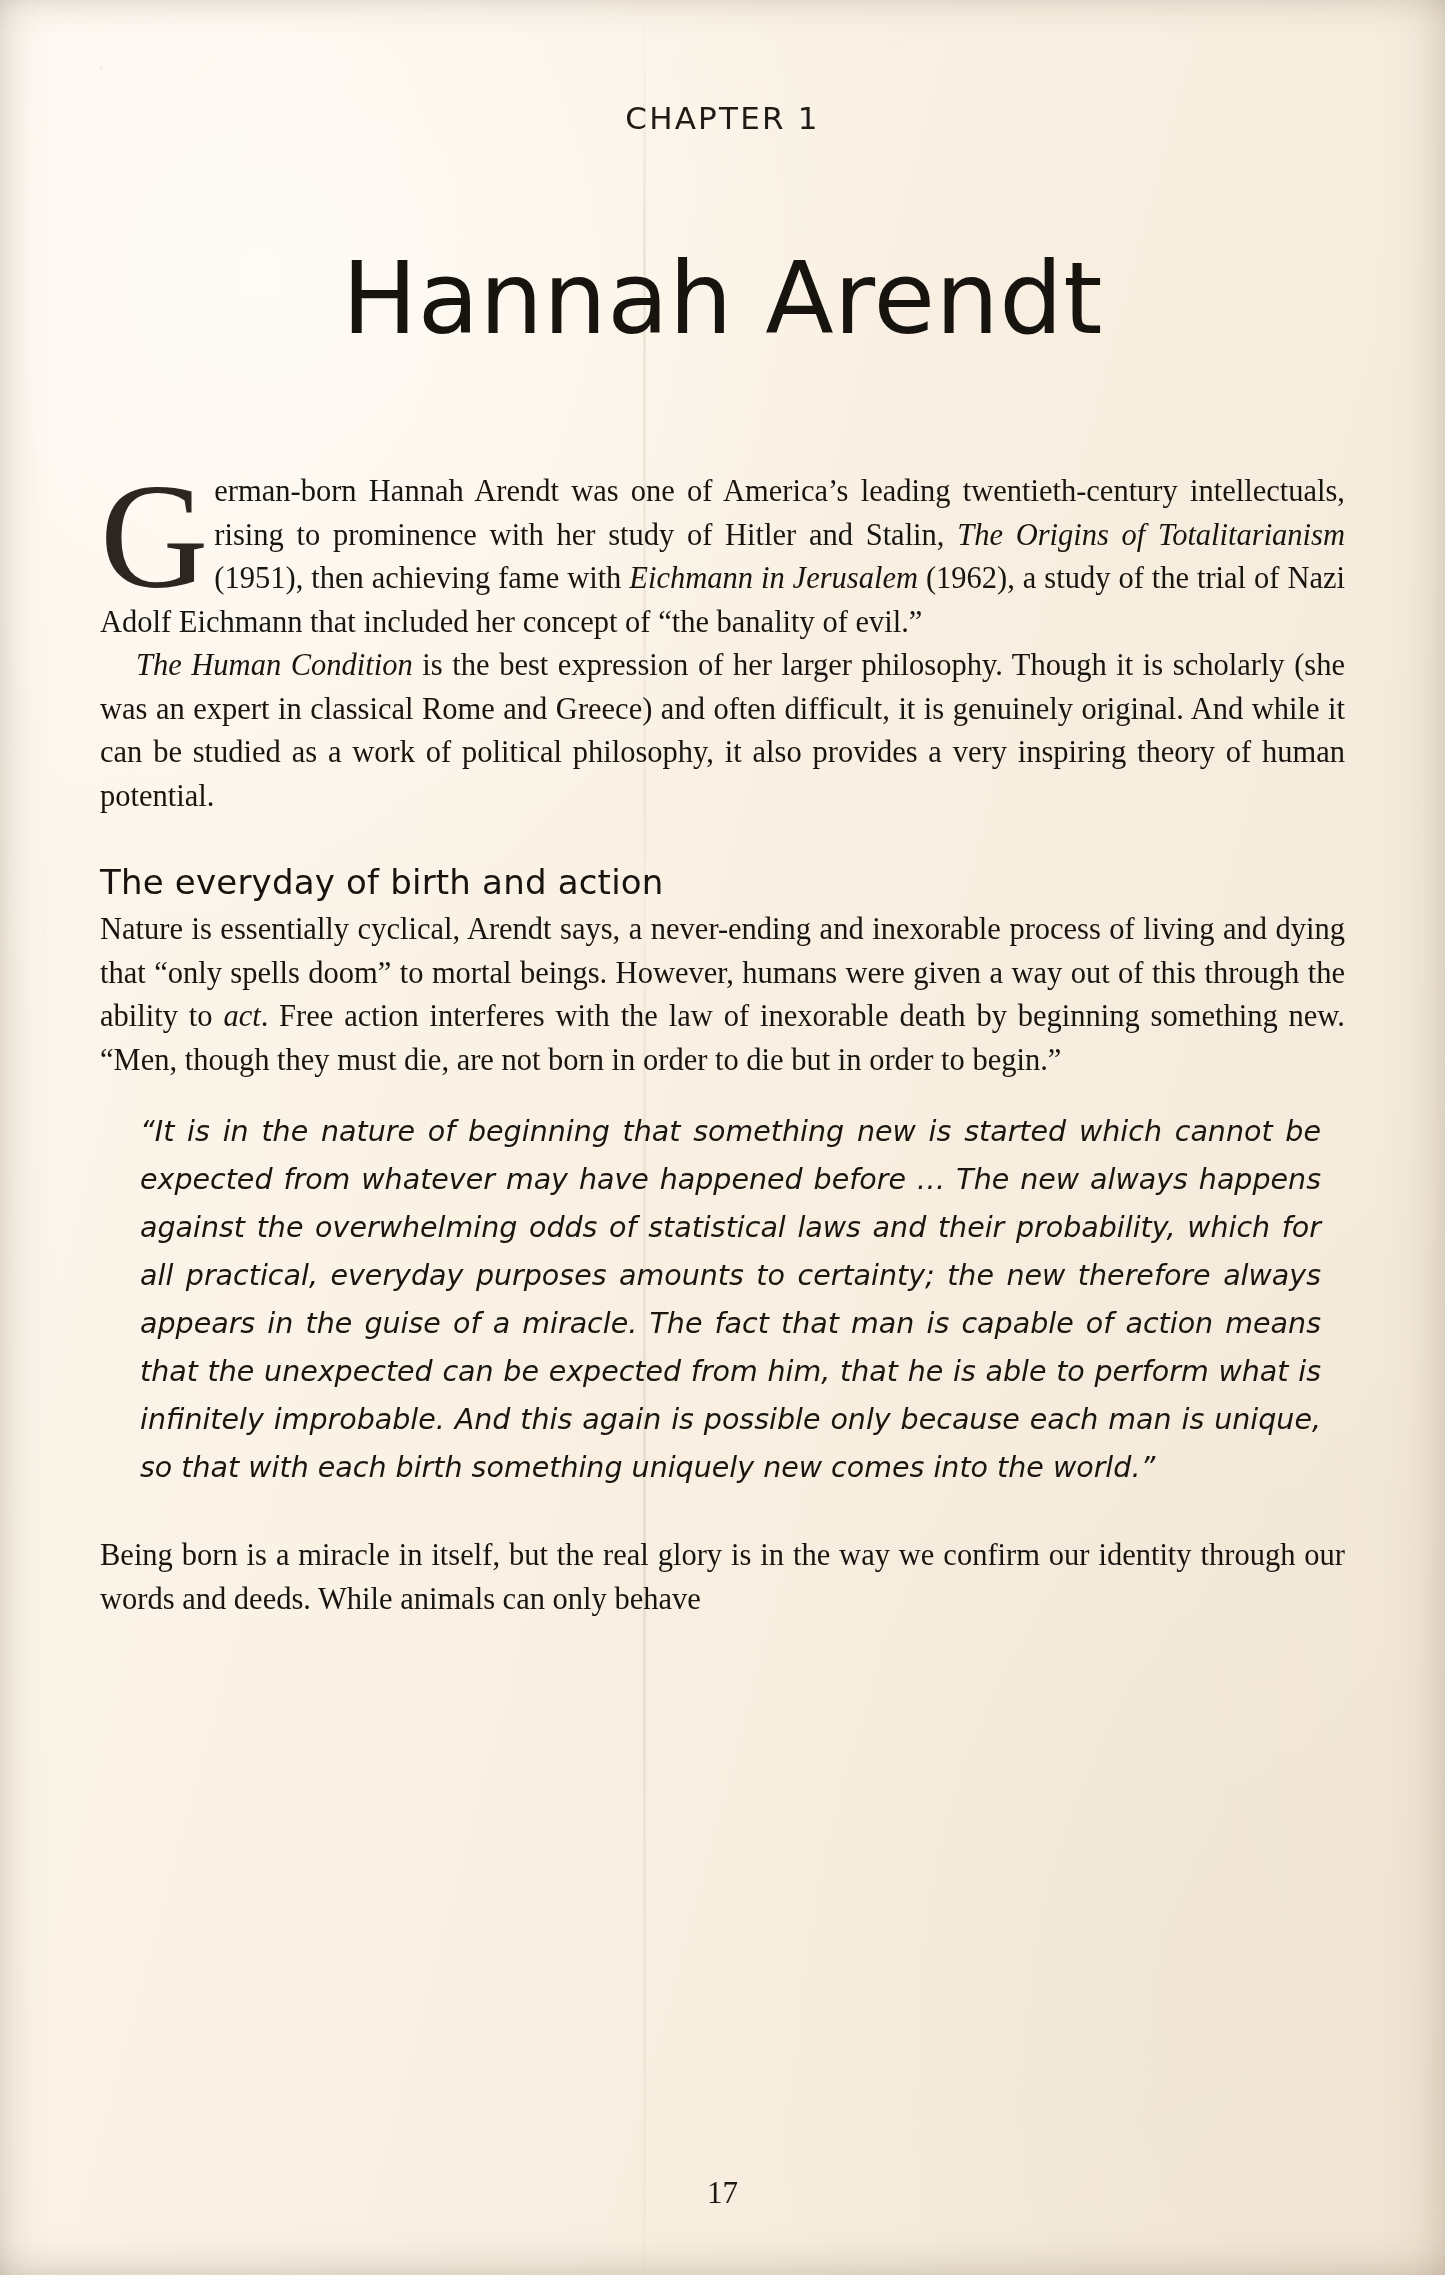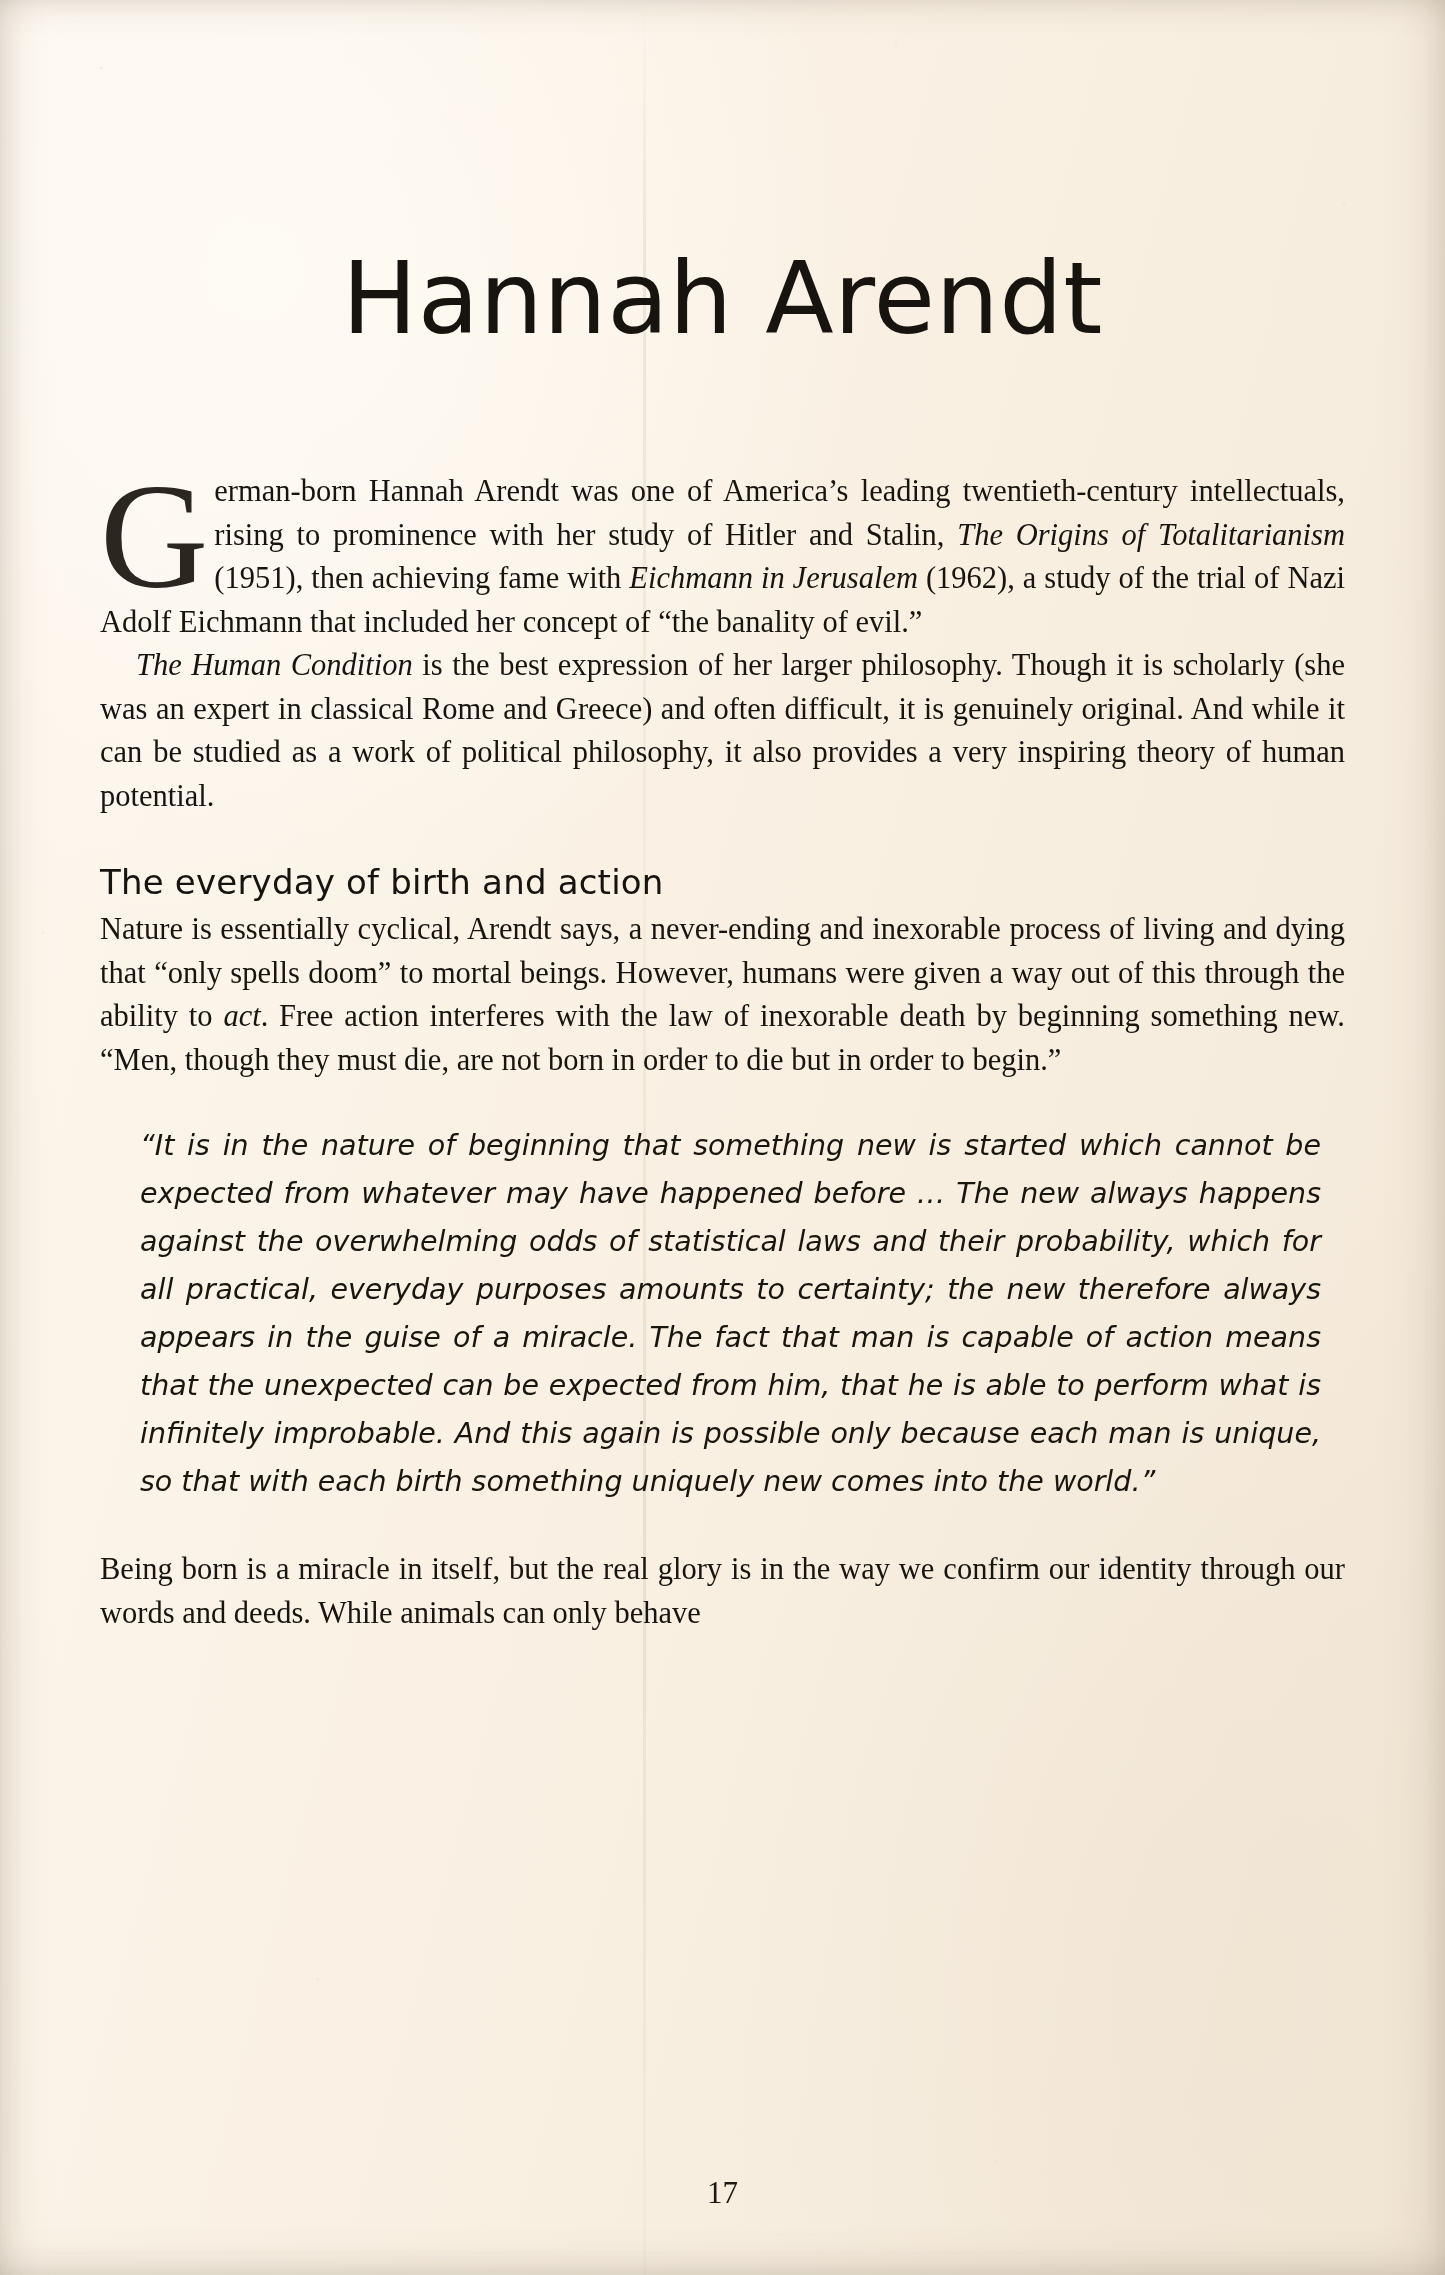"CHAPTER 1" div.chapter-label { html: none -> <div>CHAPTER 1</div> }
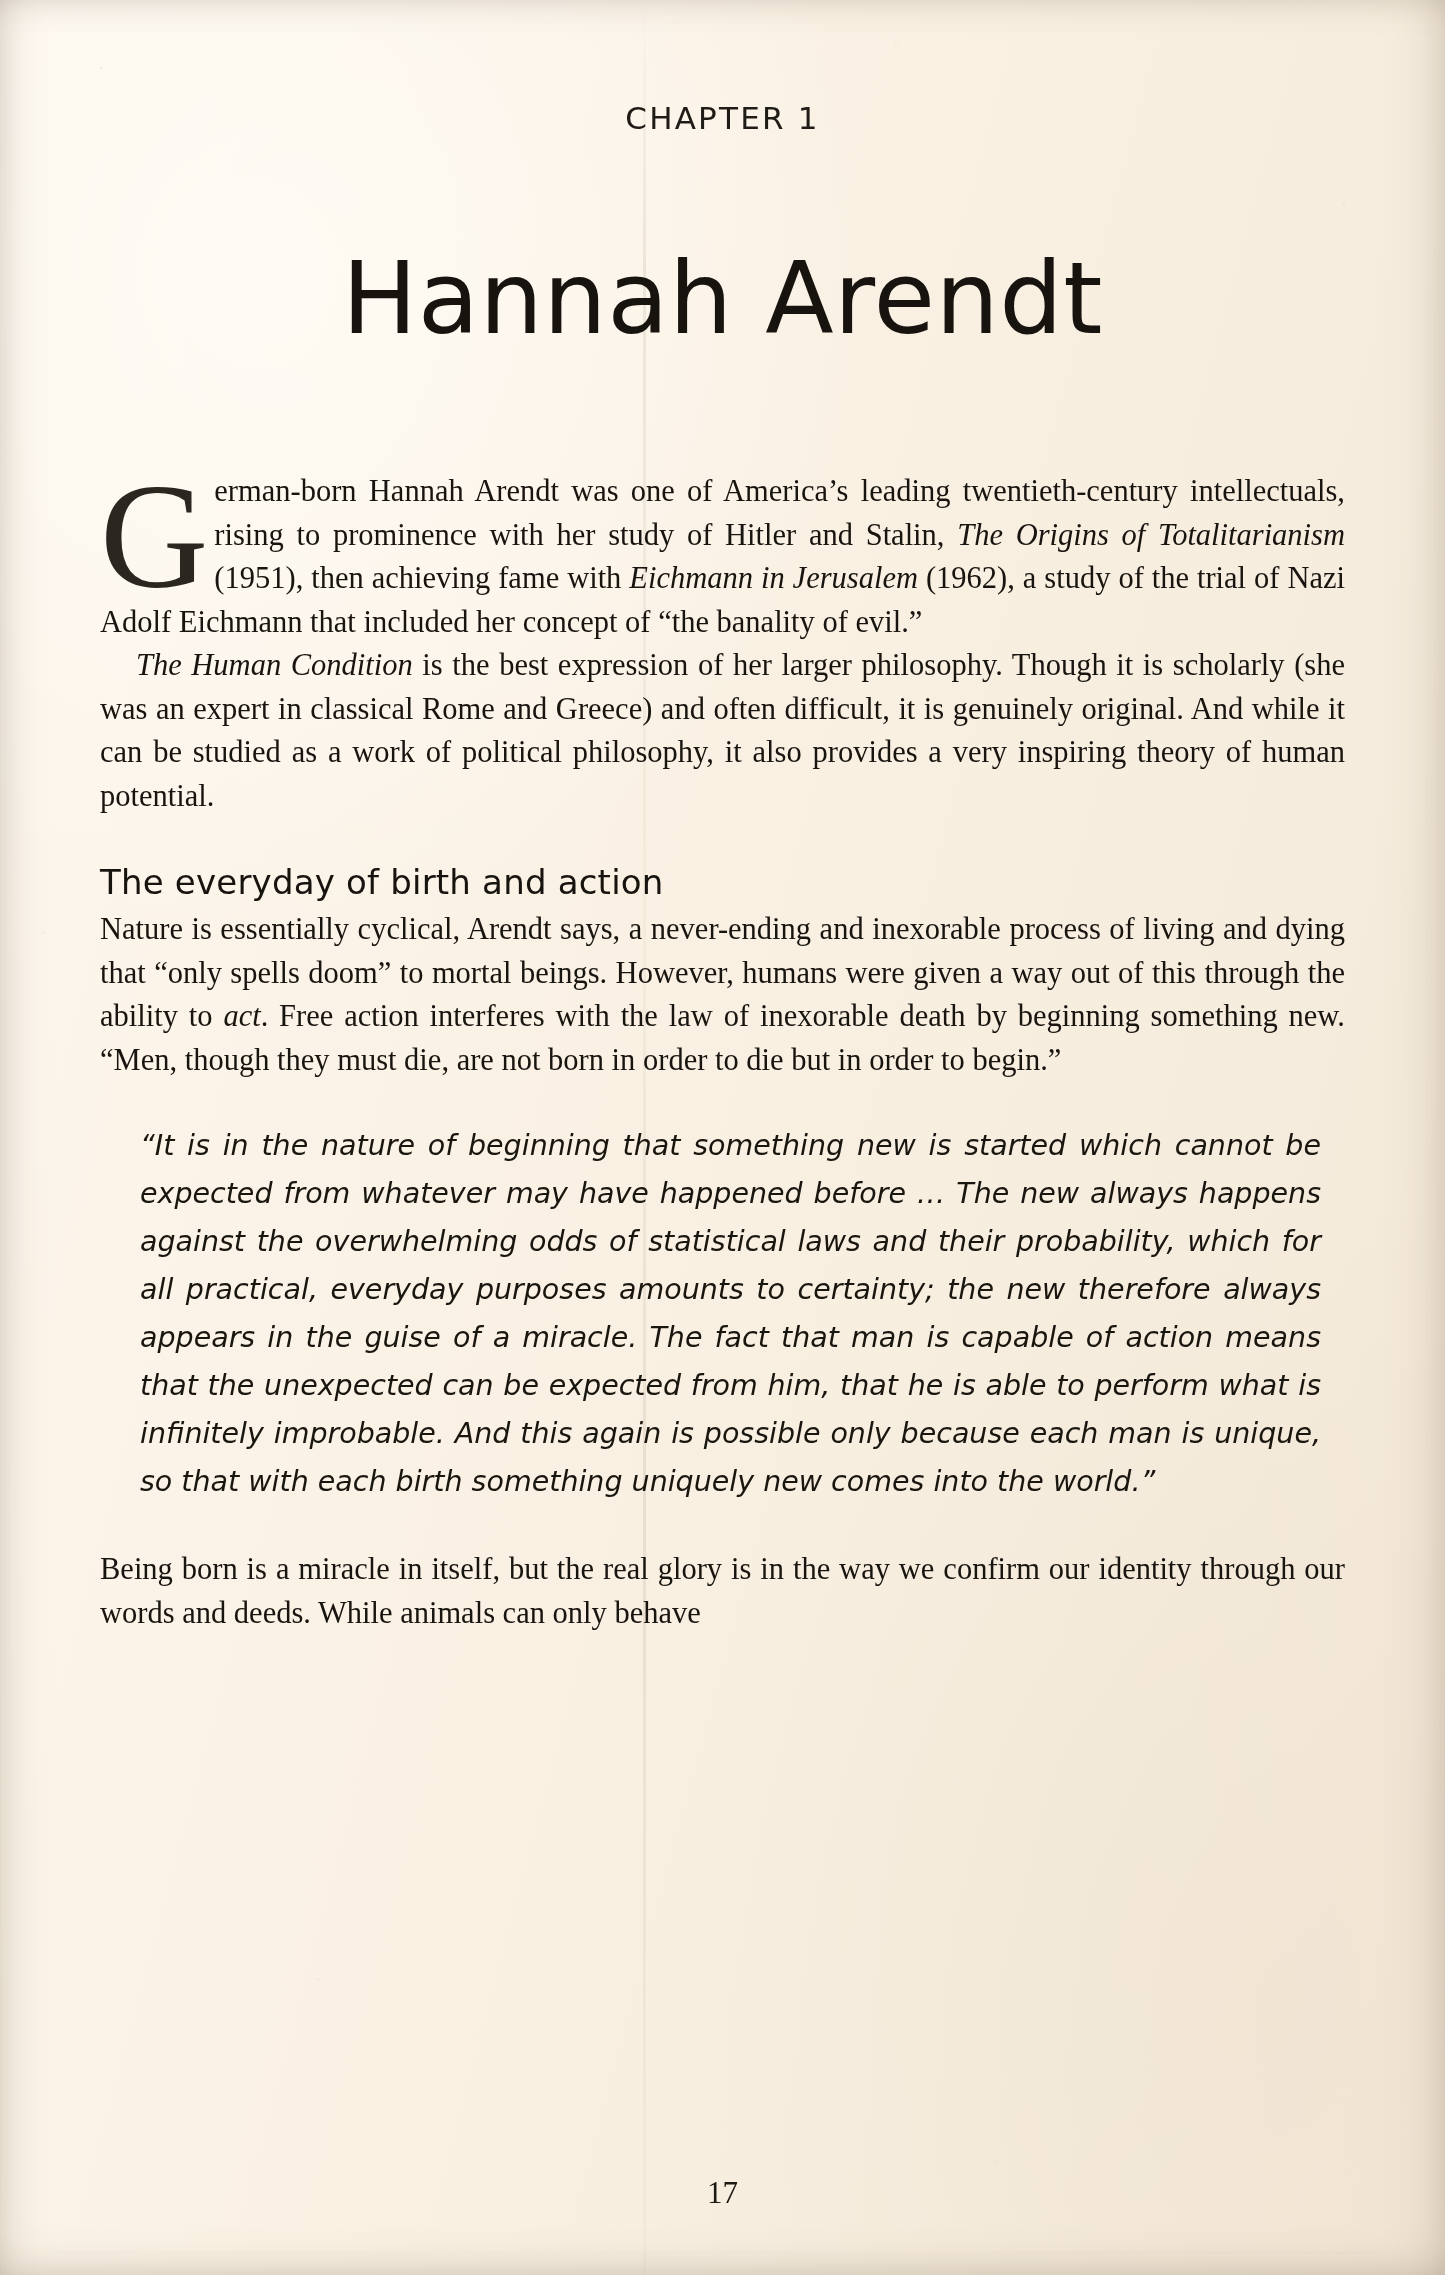"“It is in the nature" blockquote.pull-quote { margin: 40px 0 42px 0 -> 26px 0 42px 0 }
